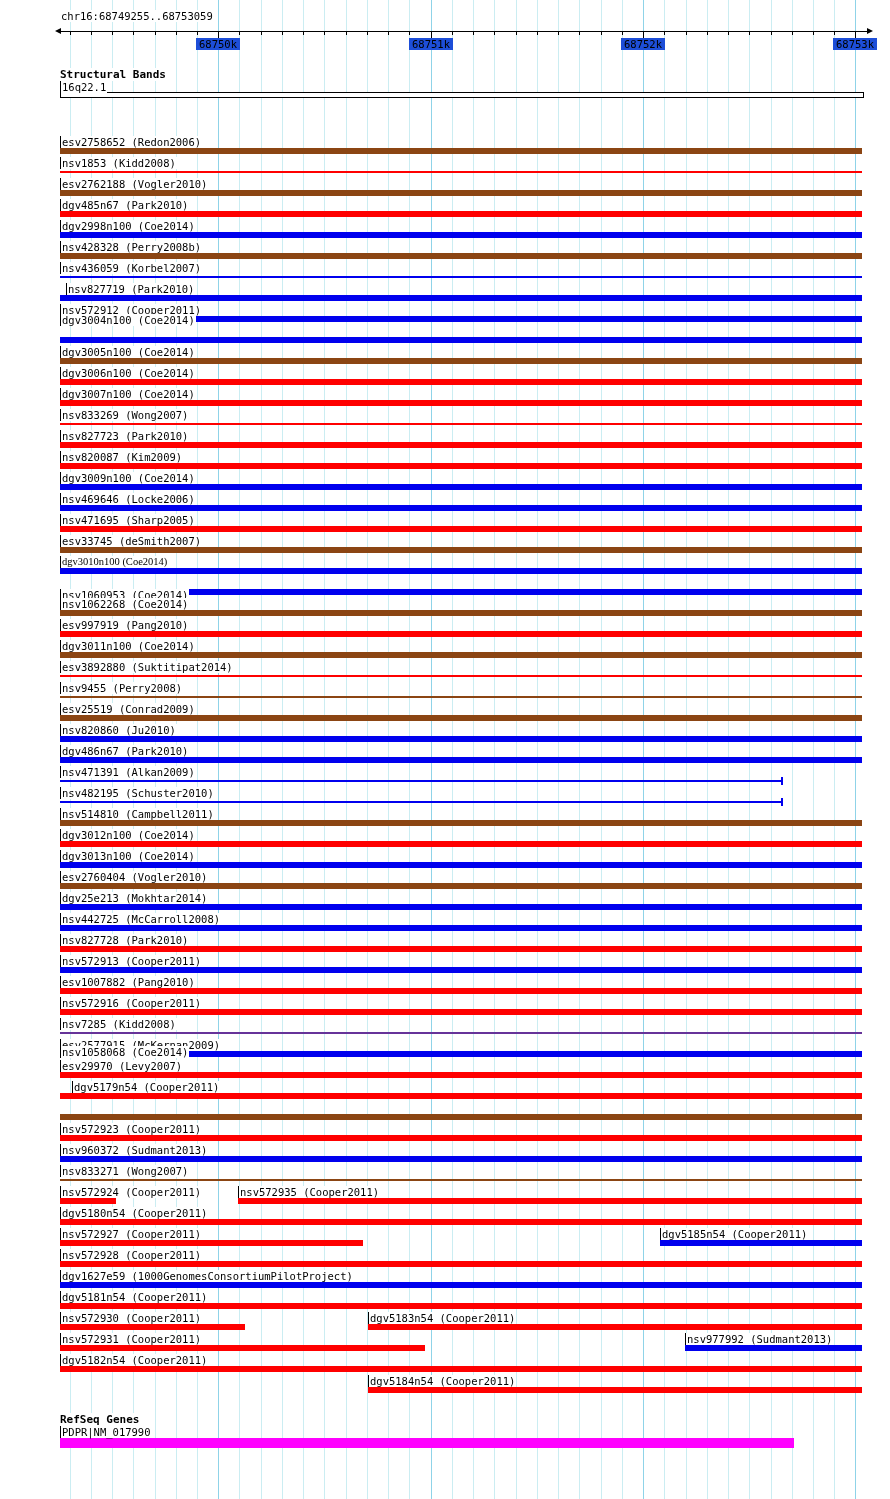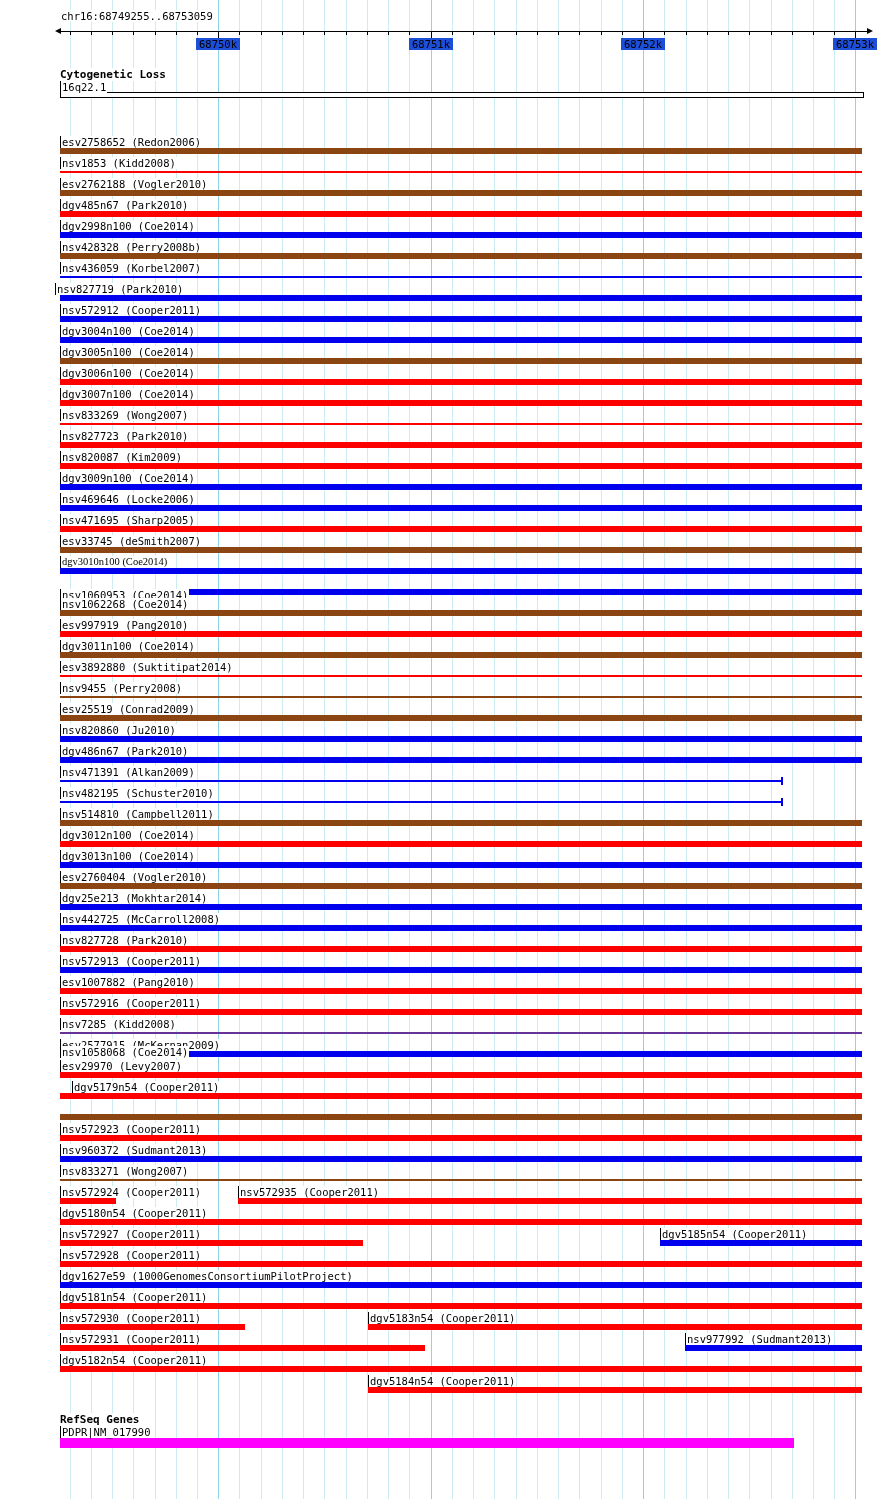"Cytogenetic Loss" div.hdr { text: Cytogenetic Loss -> Structural Bands }
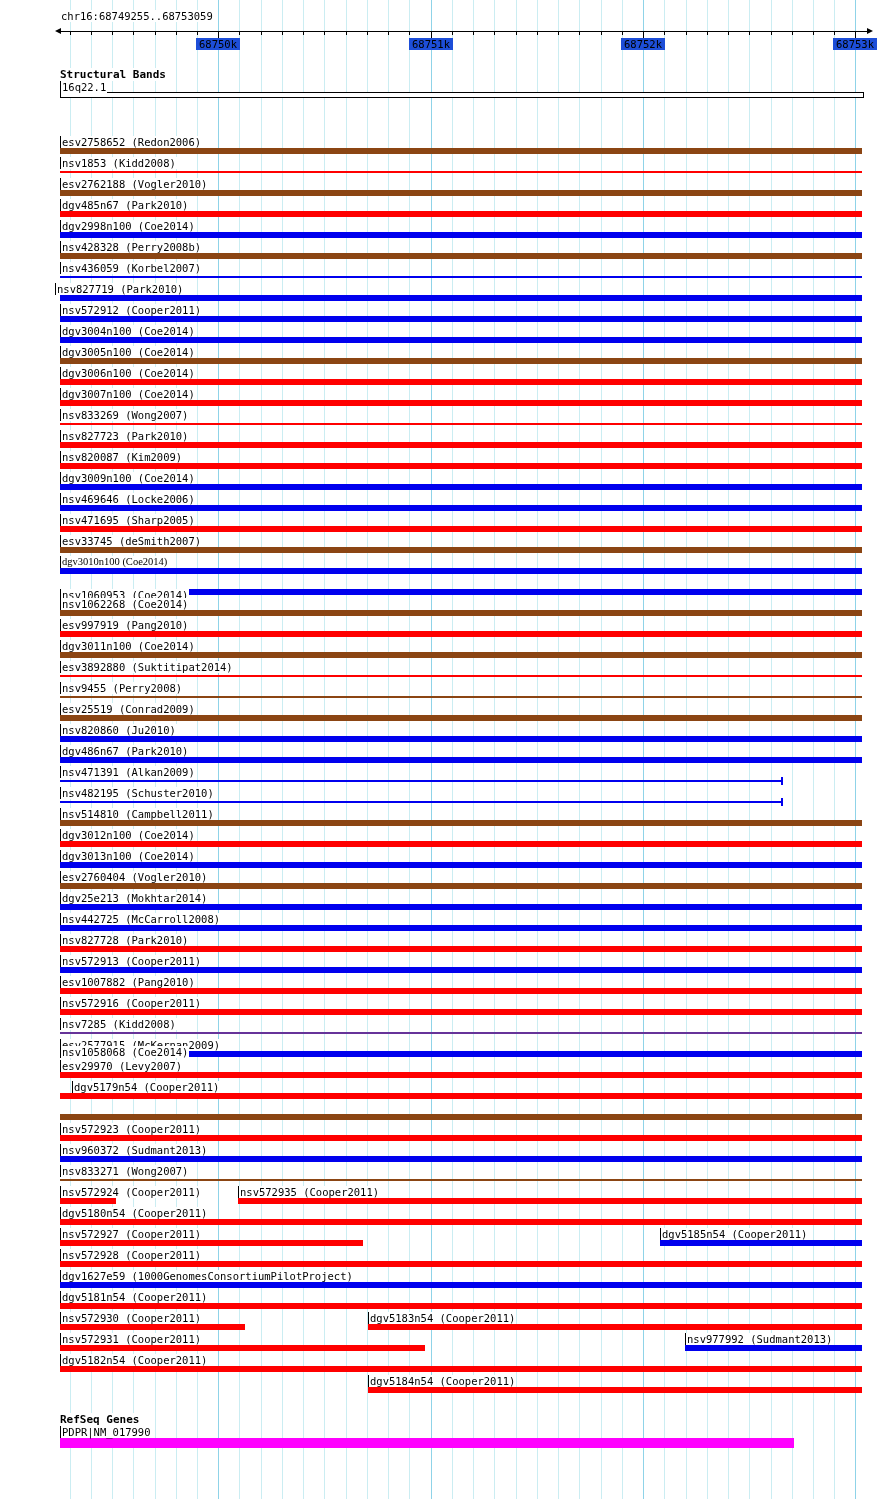"nsv827719 (Park2010)" div.lbl { left: 55px -> 66px }
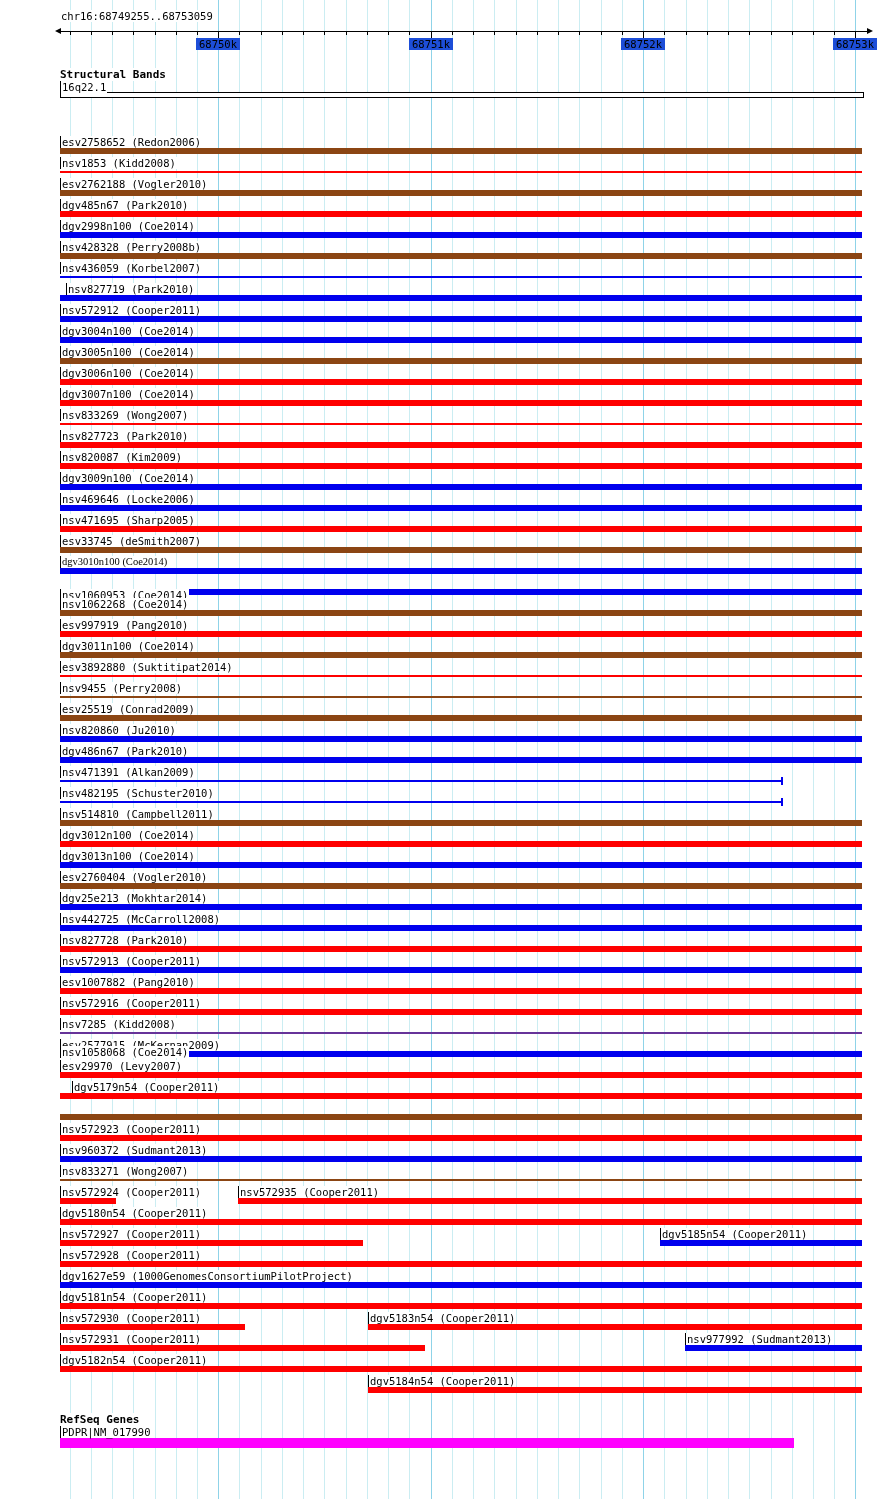"dgv3004n100 (Coe2014)" div.lbl { top: 325px -> 314px }
